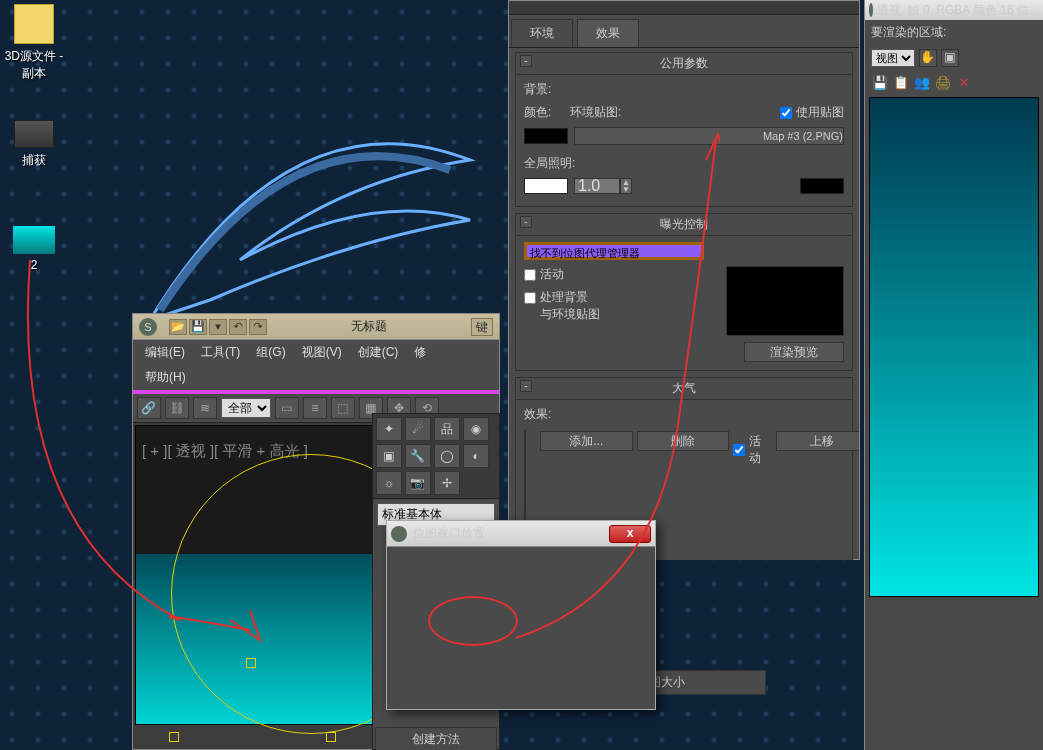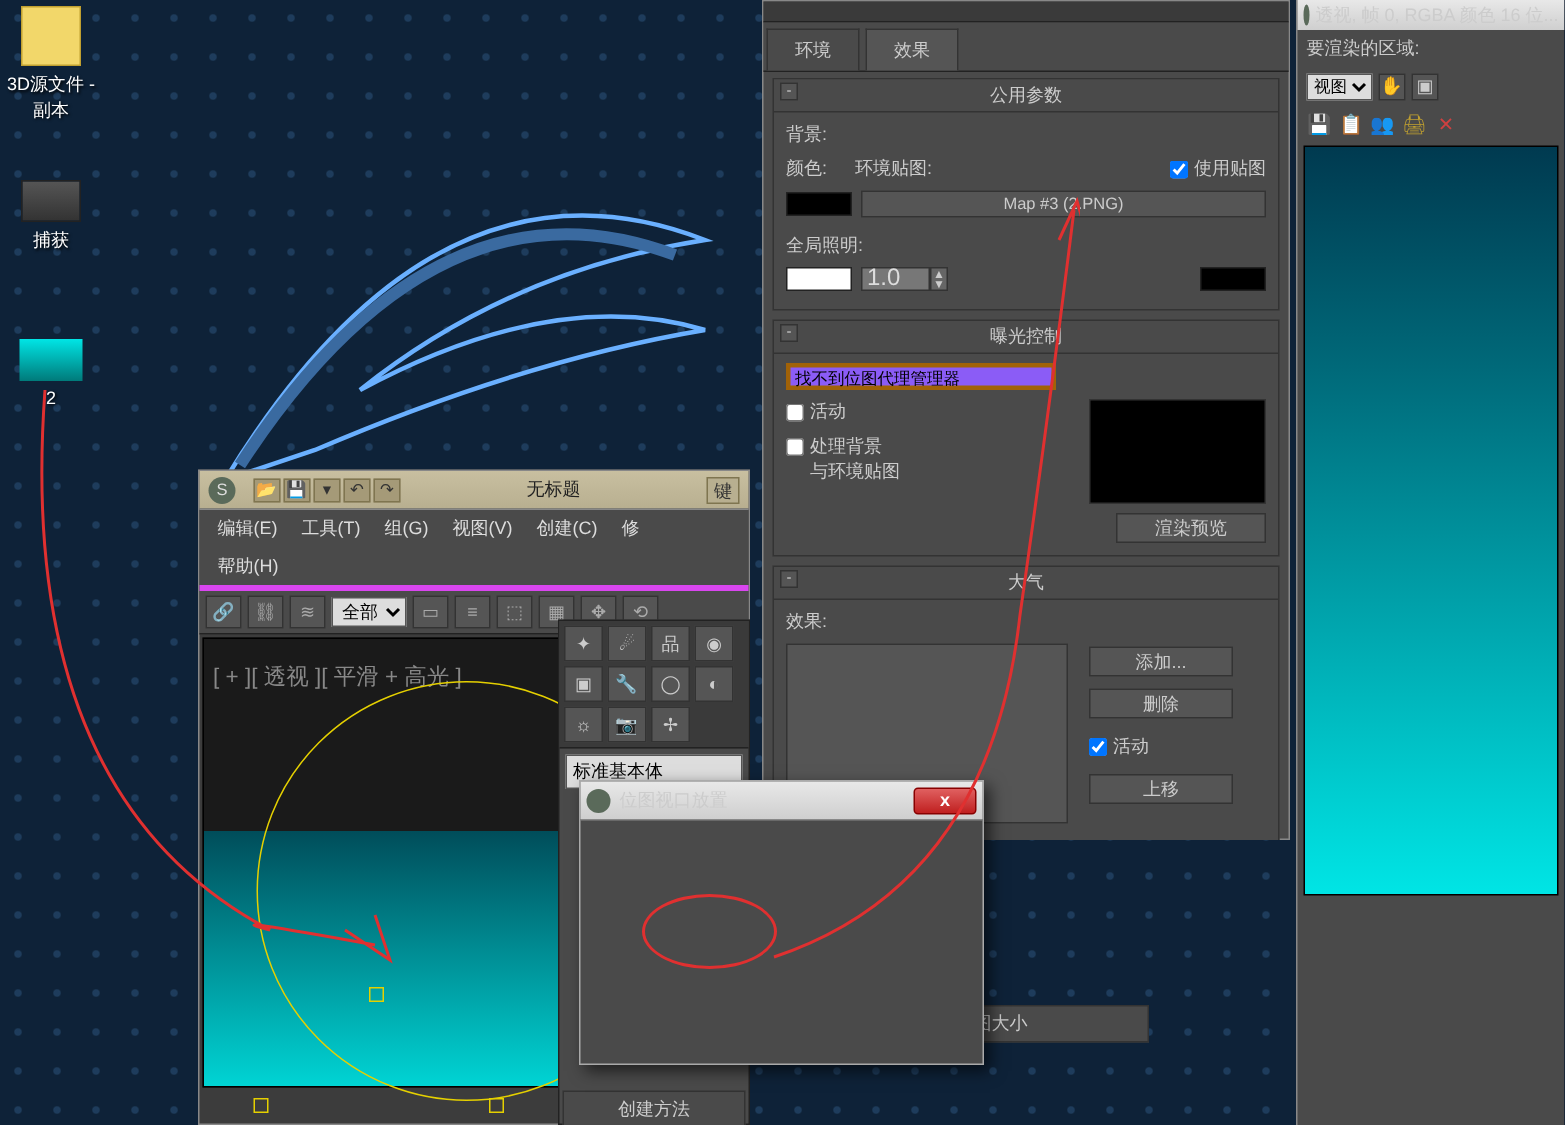"Map #3 (2.PNG)" .mapbtn { text-align: center -> right }
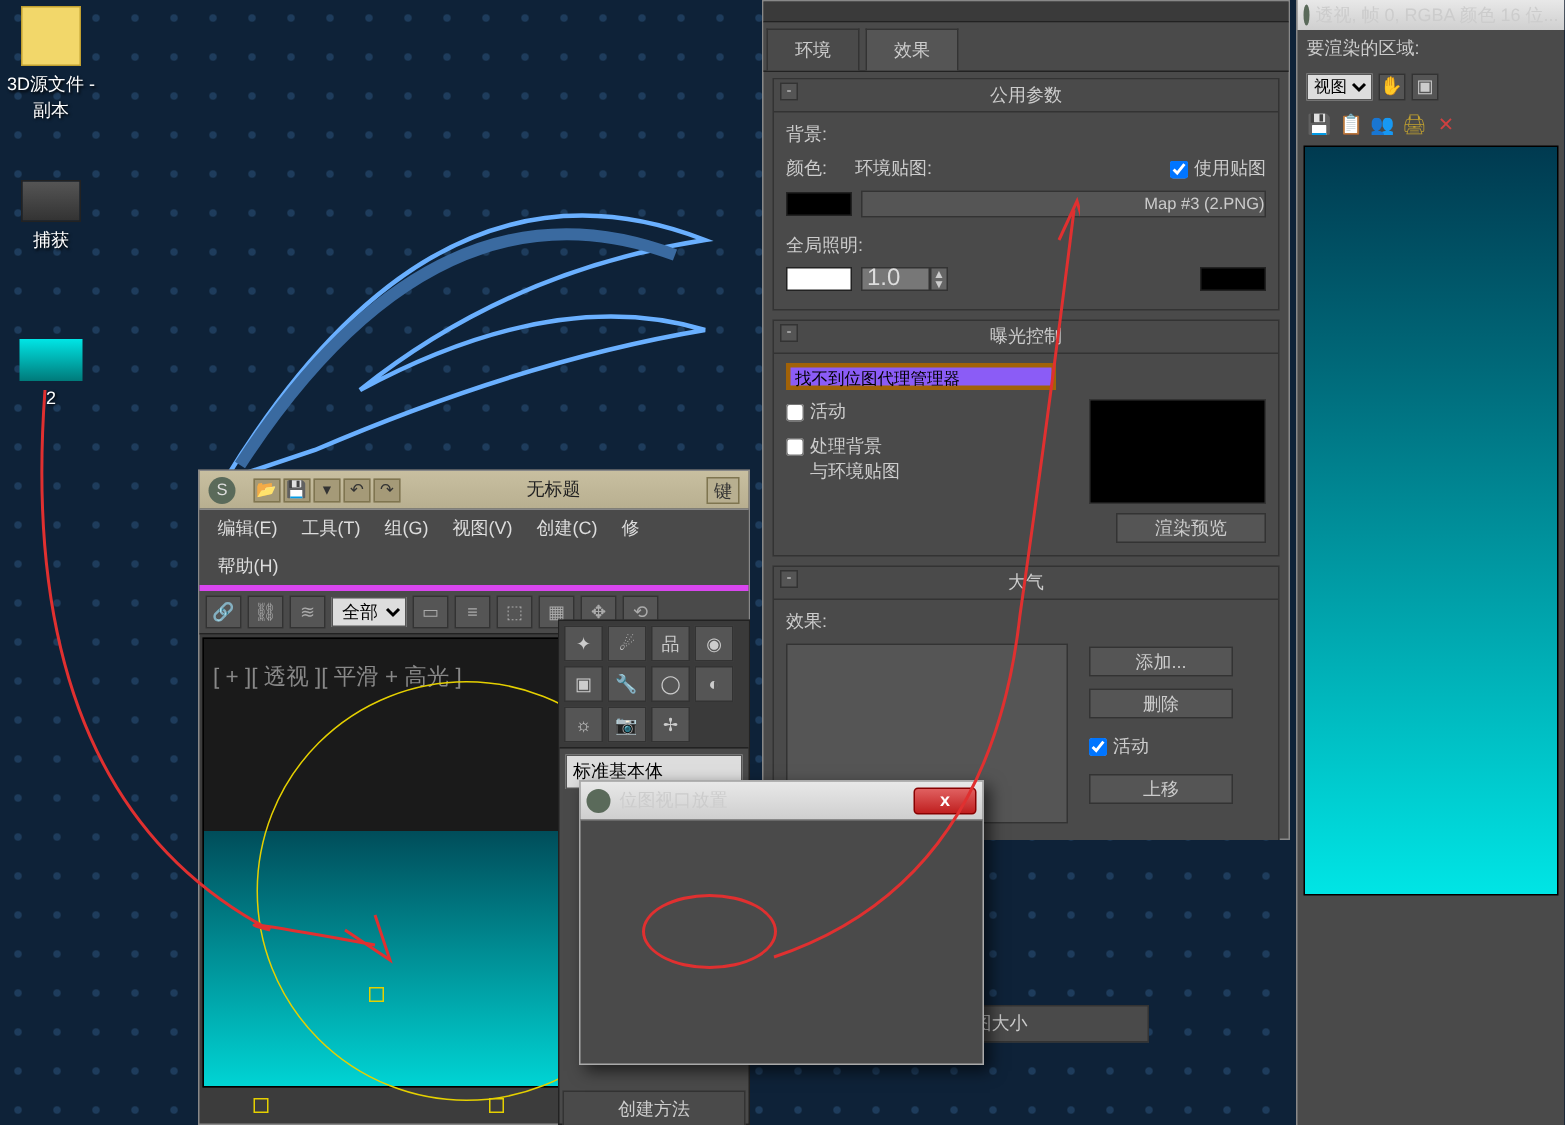"添加..." .atmo-btns { flex-direction: column -> row }
